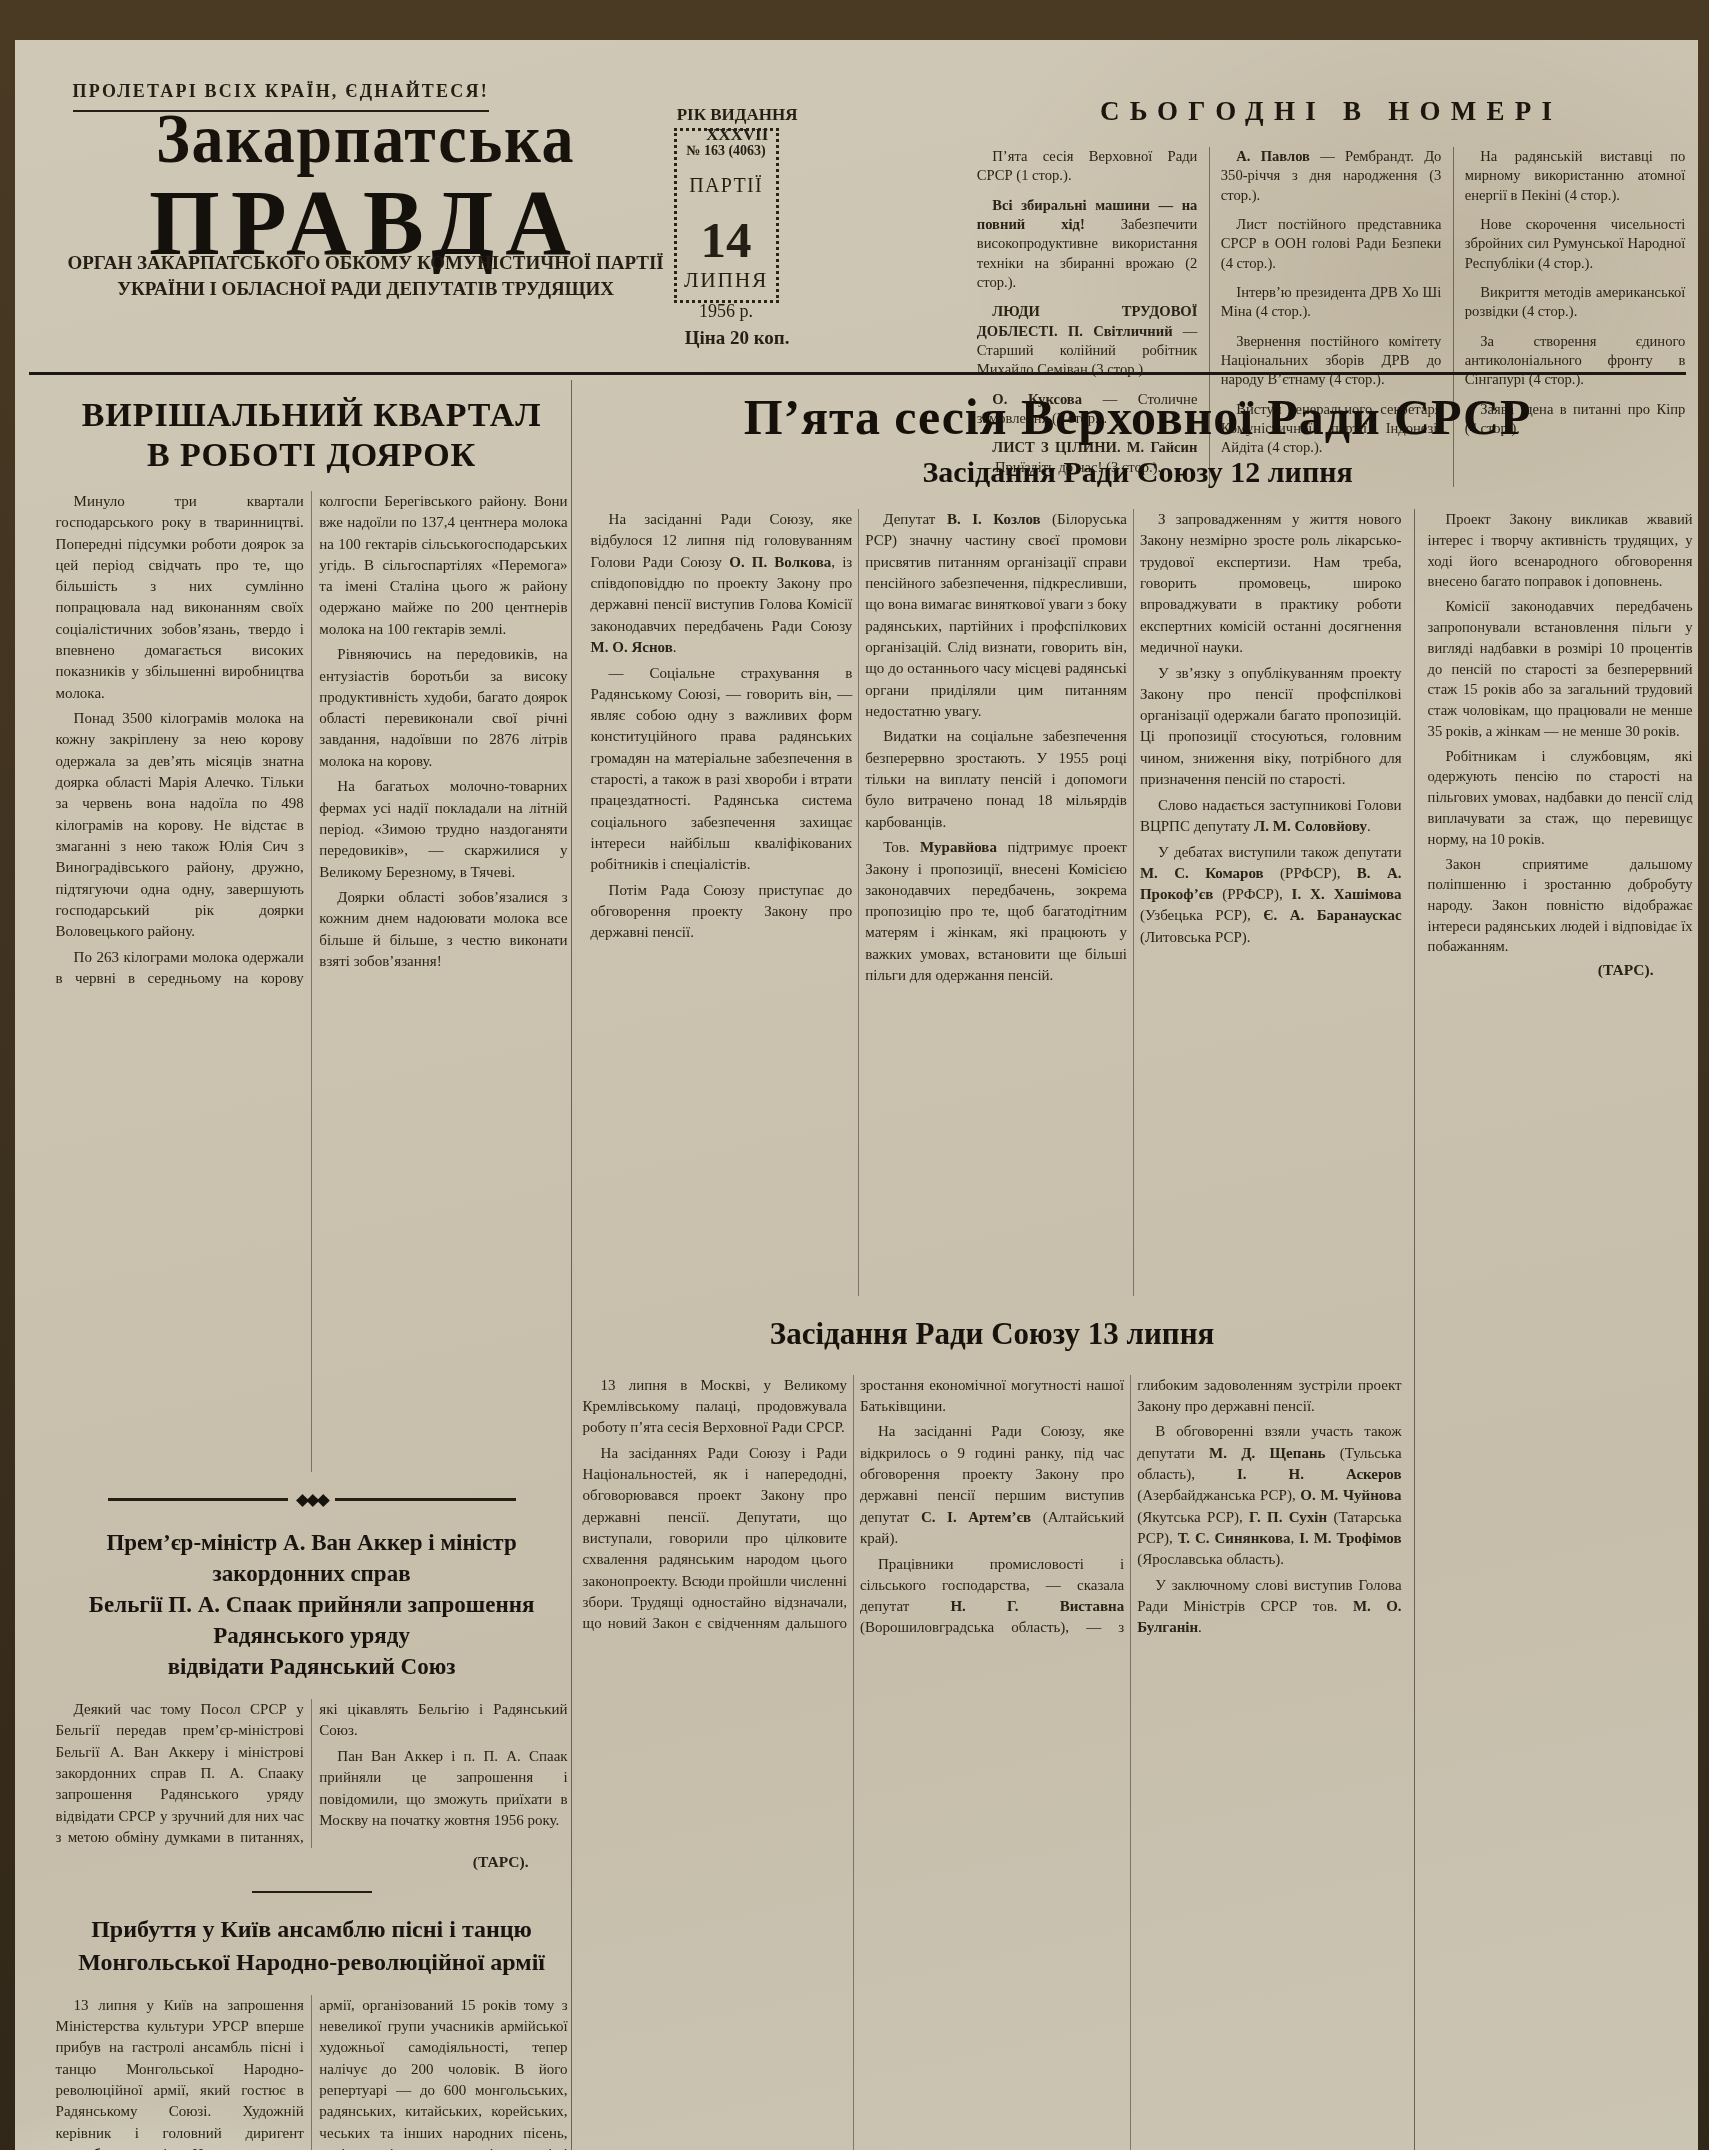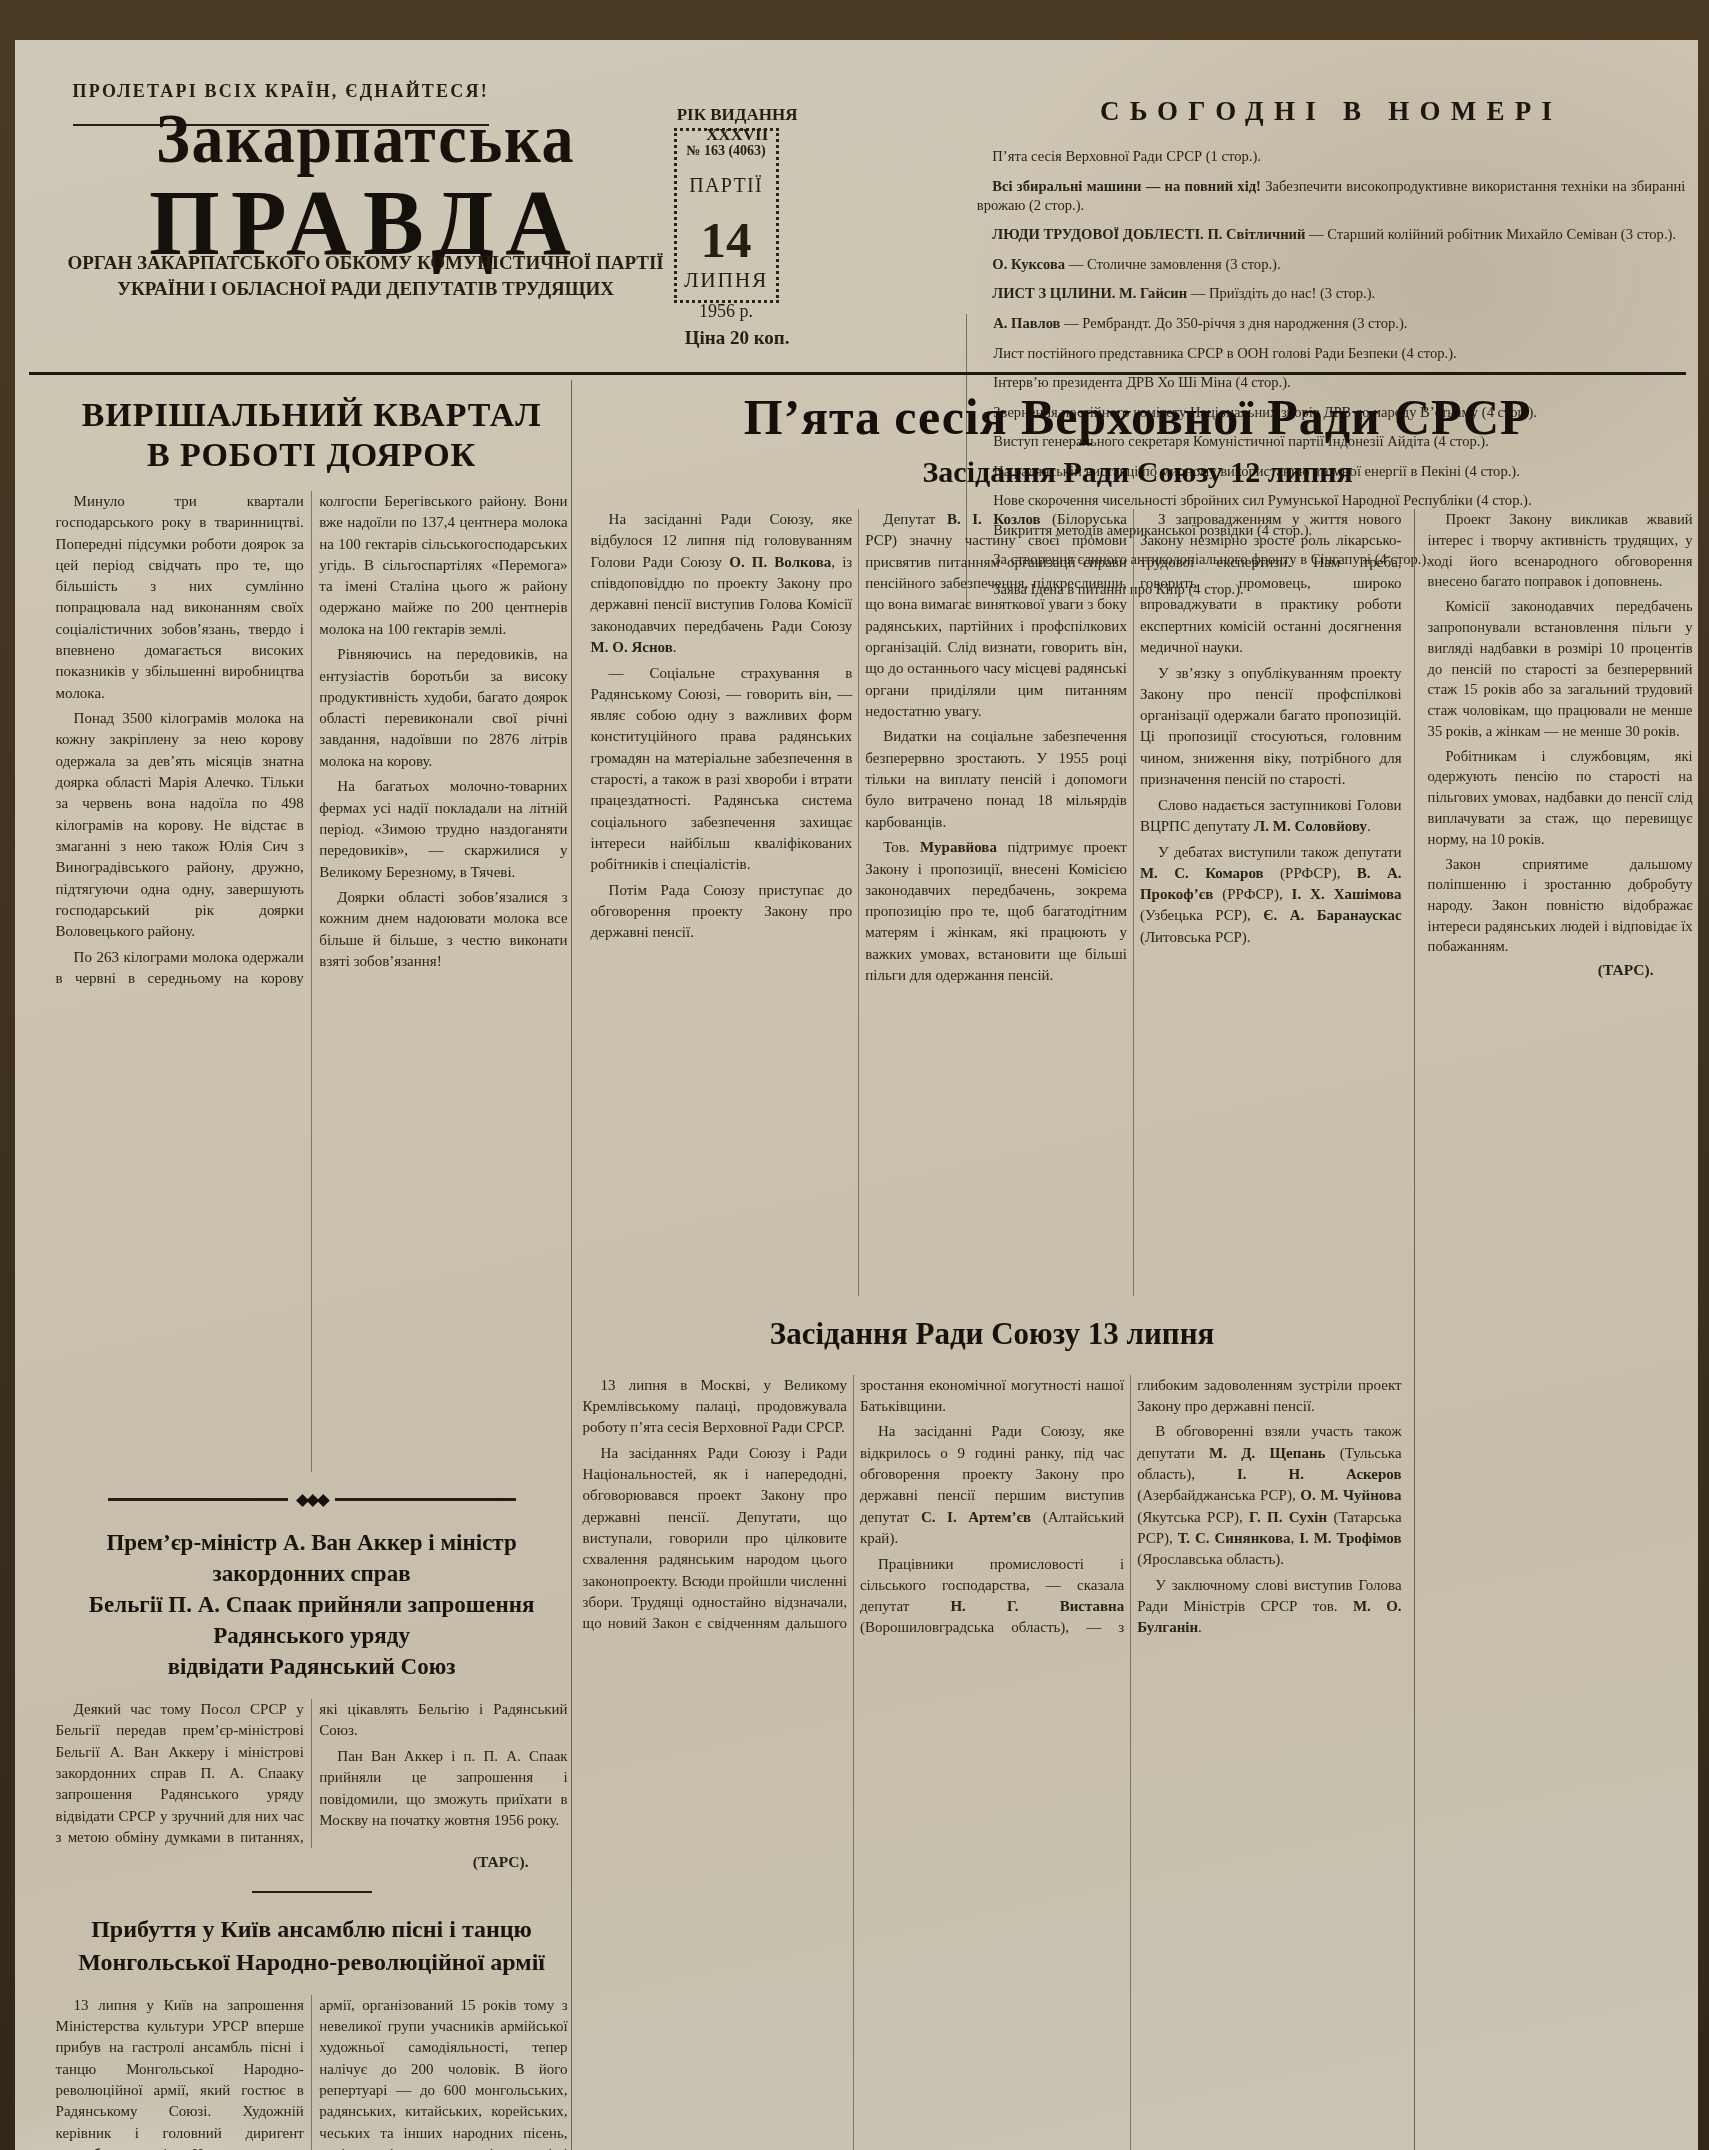"ПРОЛЕТАРІ ВСІХ КРАЇН, ЄДНАЙТЕСЯ!" .slogan { padding-bottom: 22px -> 8px }
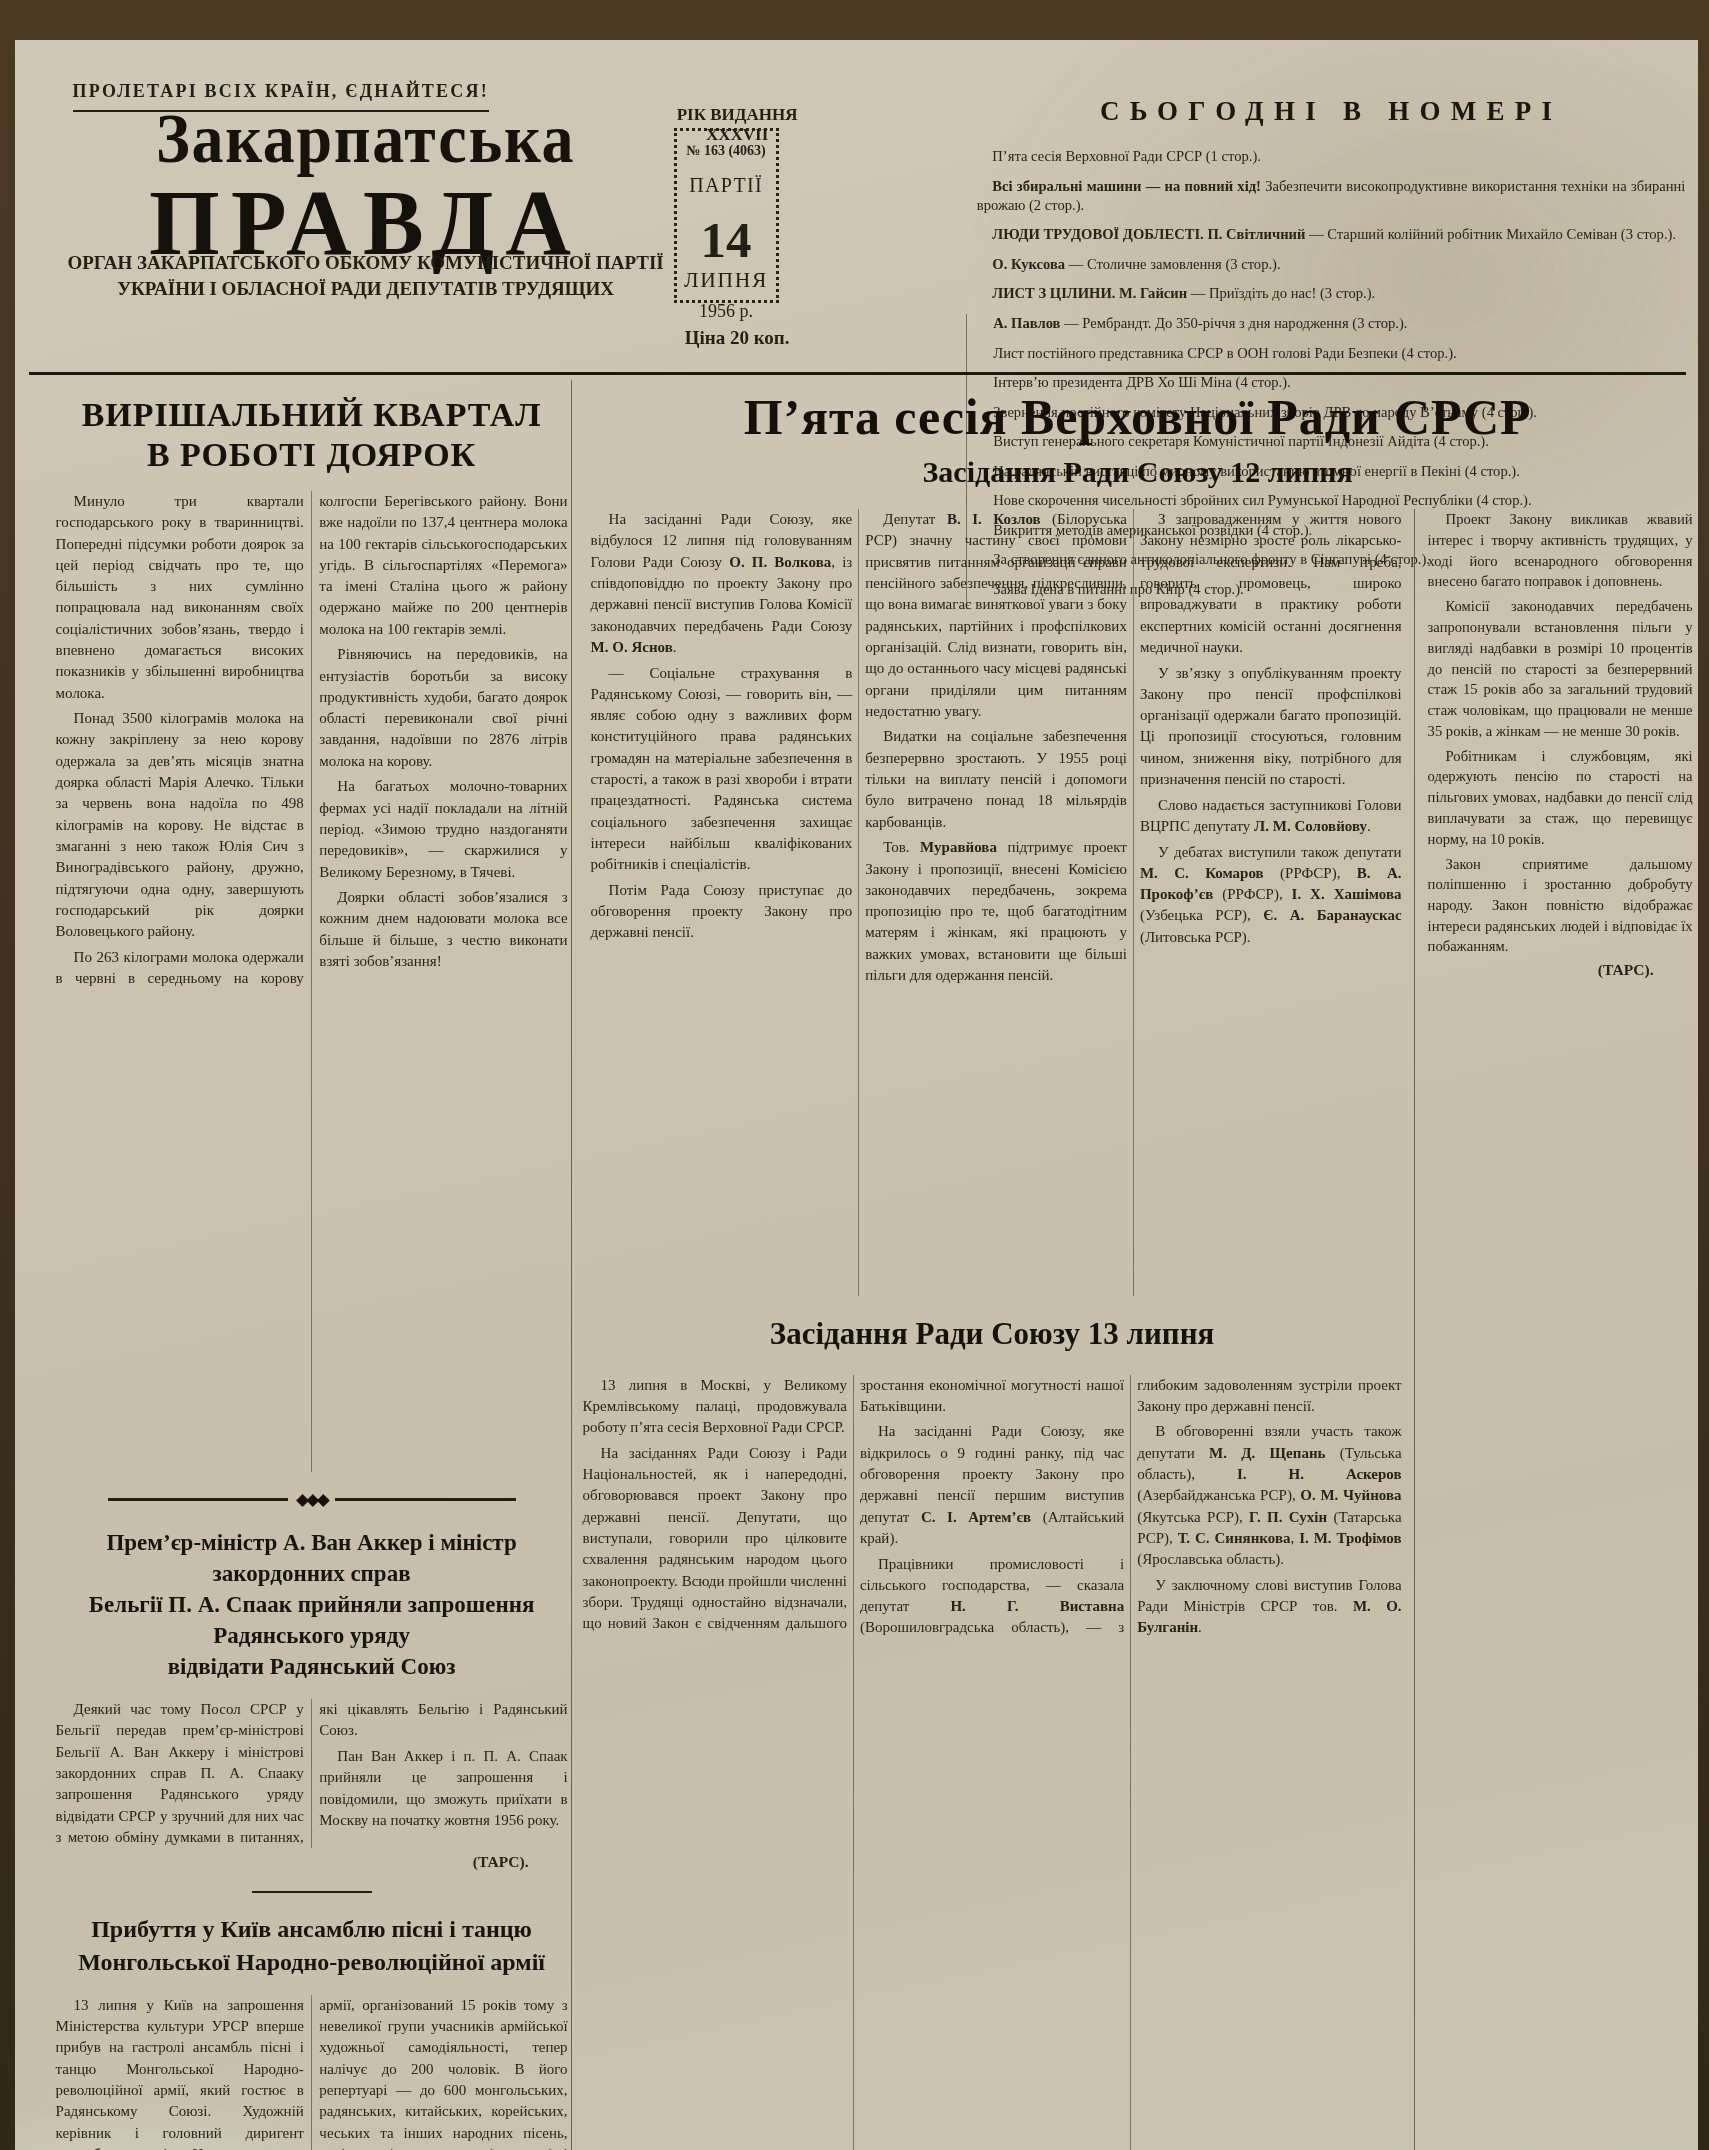"П’ята сесія Верховної Ради СРСР (1" .today-cols { flex-direction: column -> none }
